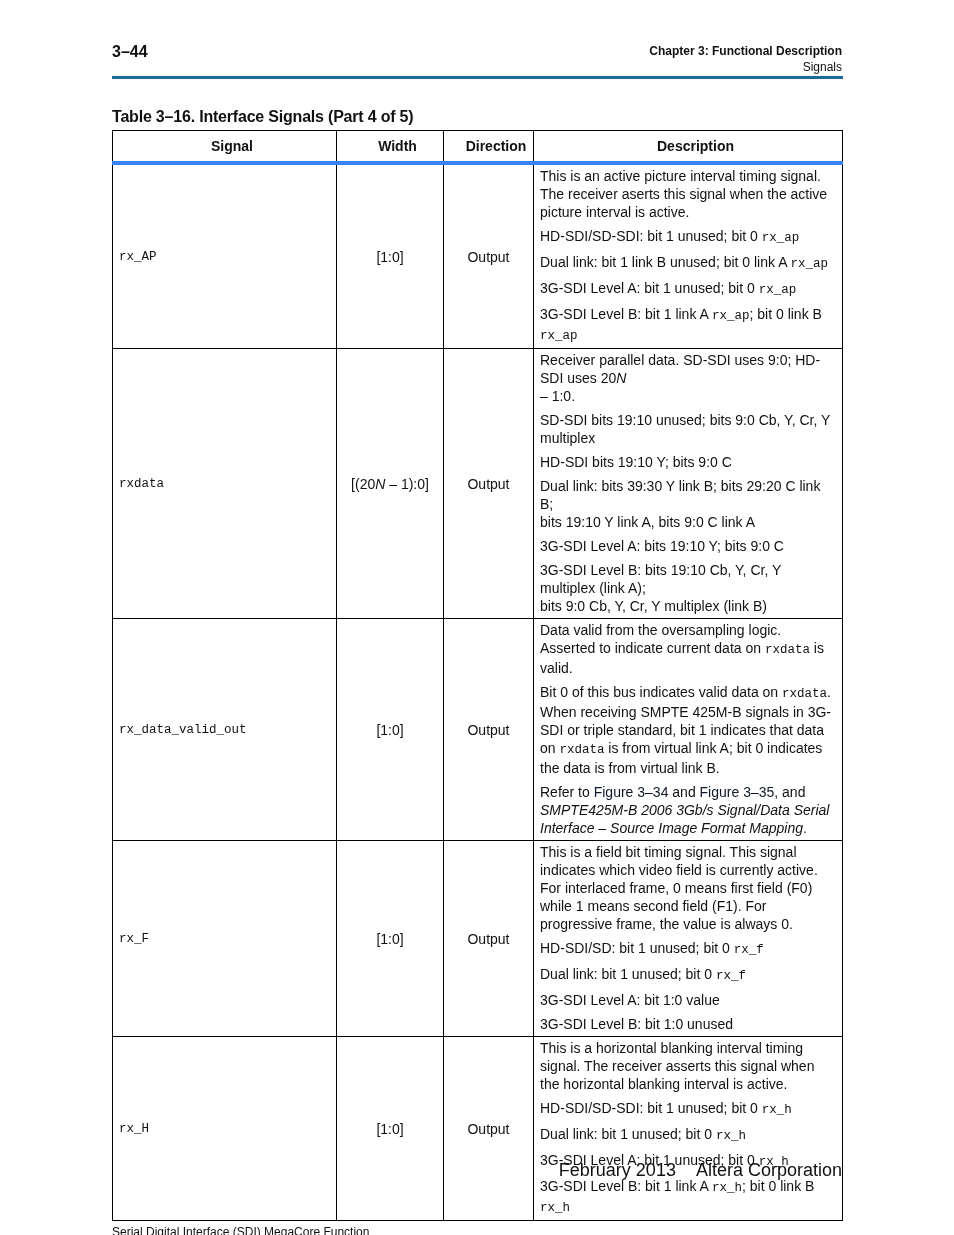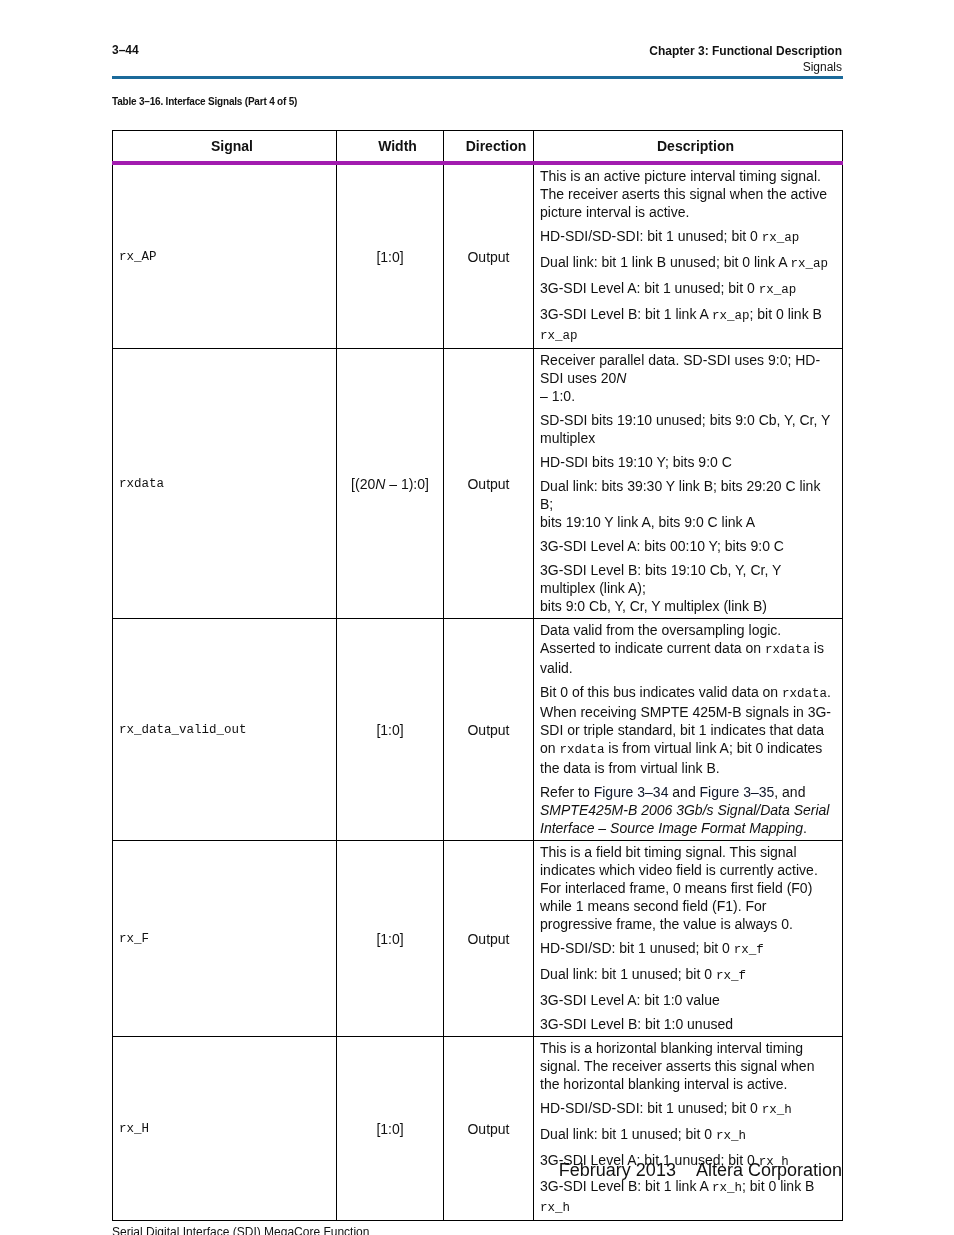"3–44" .hdr-left { font-size: 12px -> 16px }
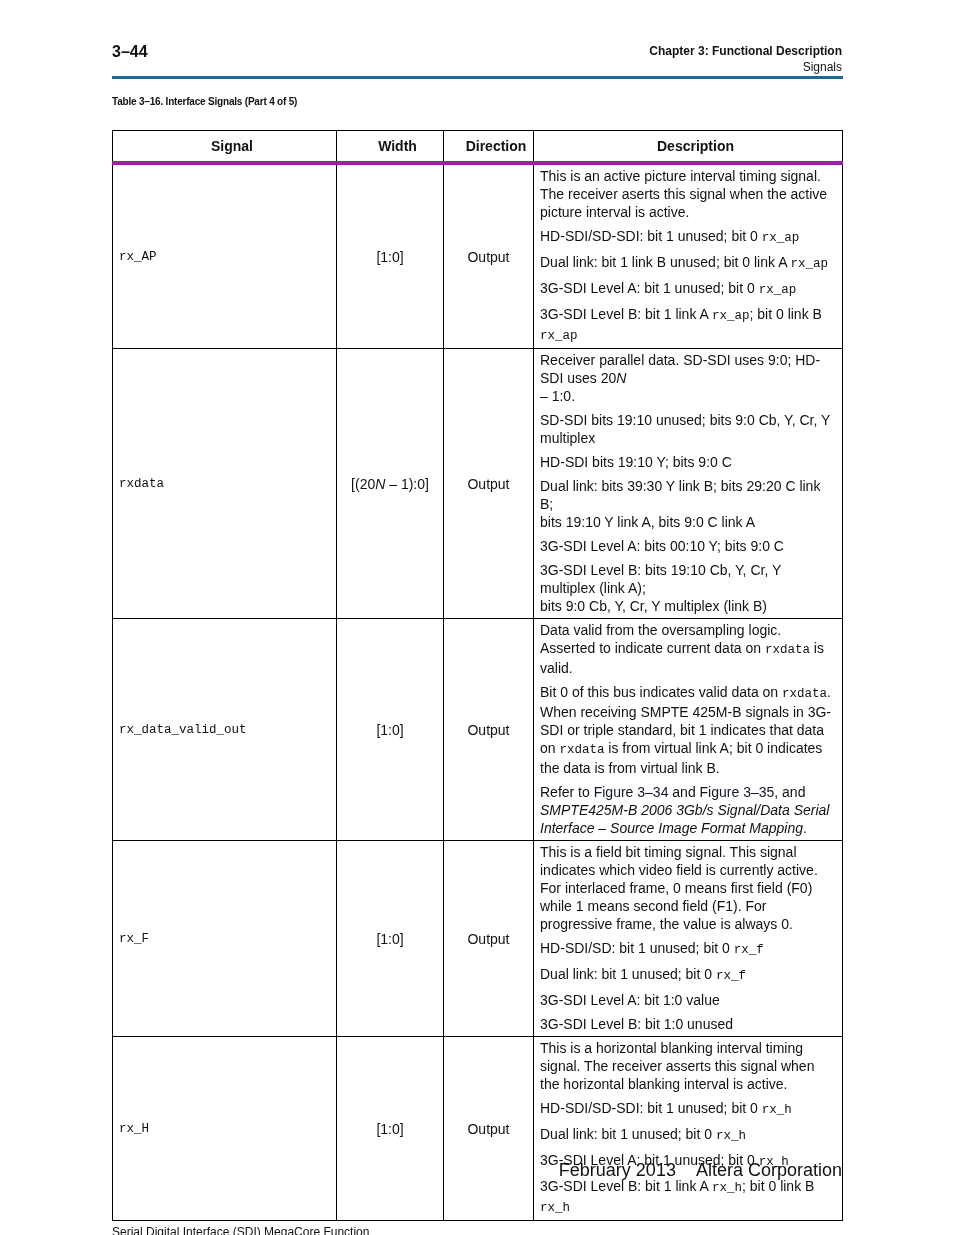"Table 3–16. Interface Signals (Part" .caption { font-size: 10px -> 16px; top: 96px -> 108px }
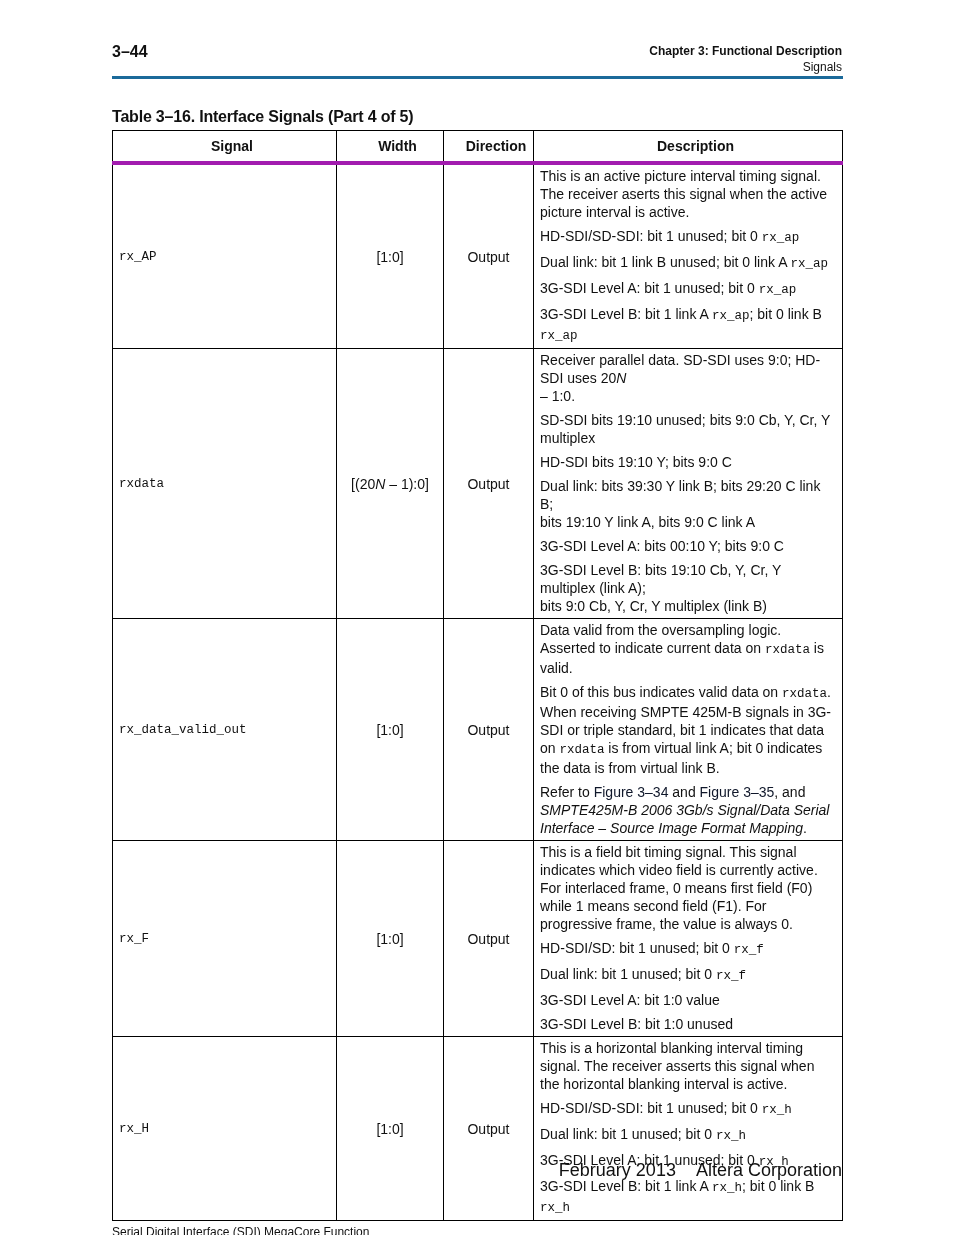"Signal" th { border-bottom: 4px solid #a21caf -> 4px solid #3b82f6 }
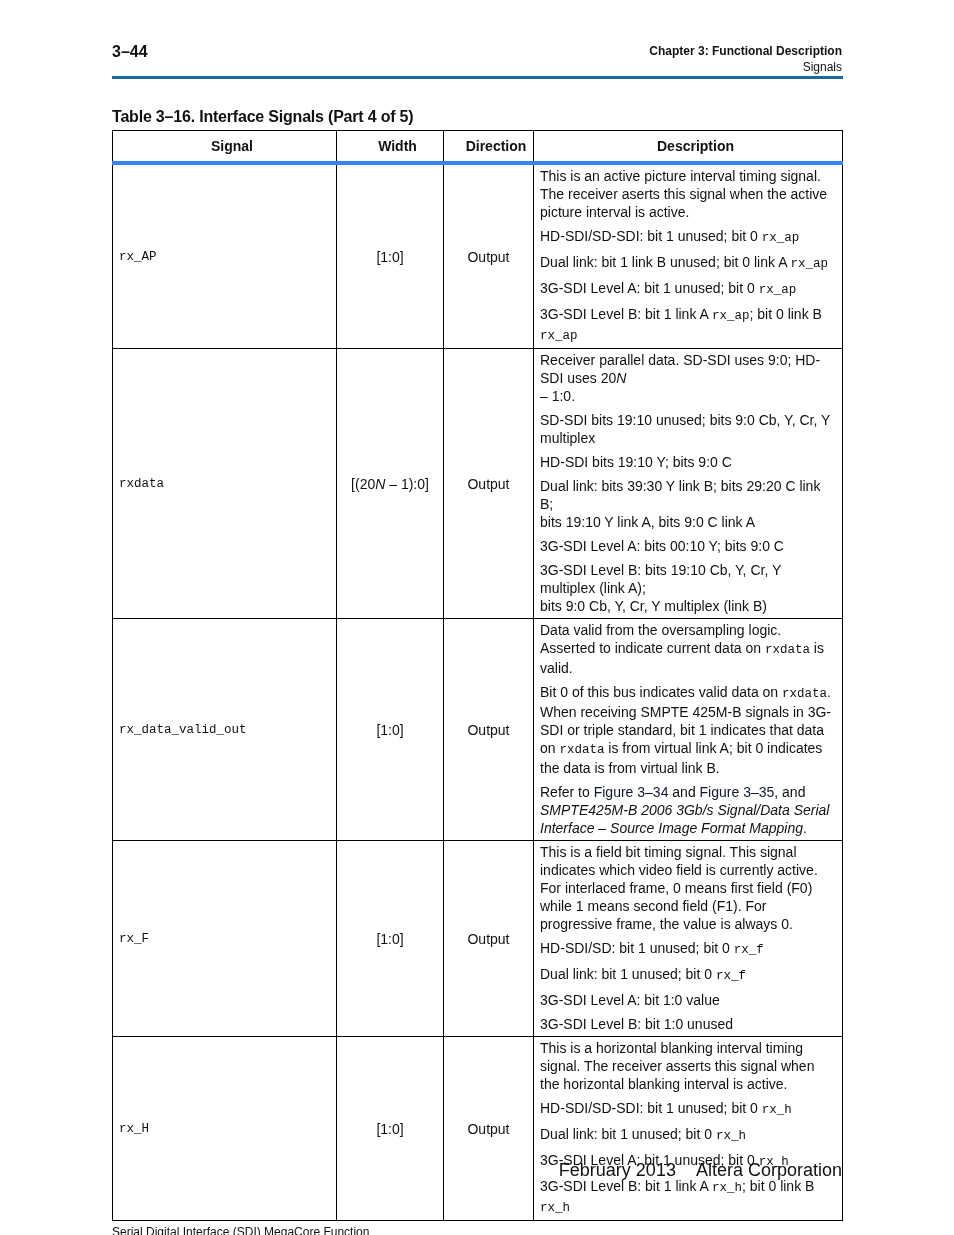"3G-SDI Level A: bits 00:10" p { text: 00:10 -> 19:10 }
